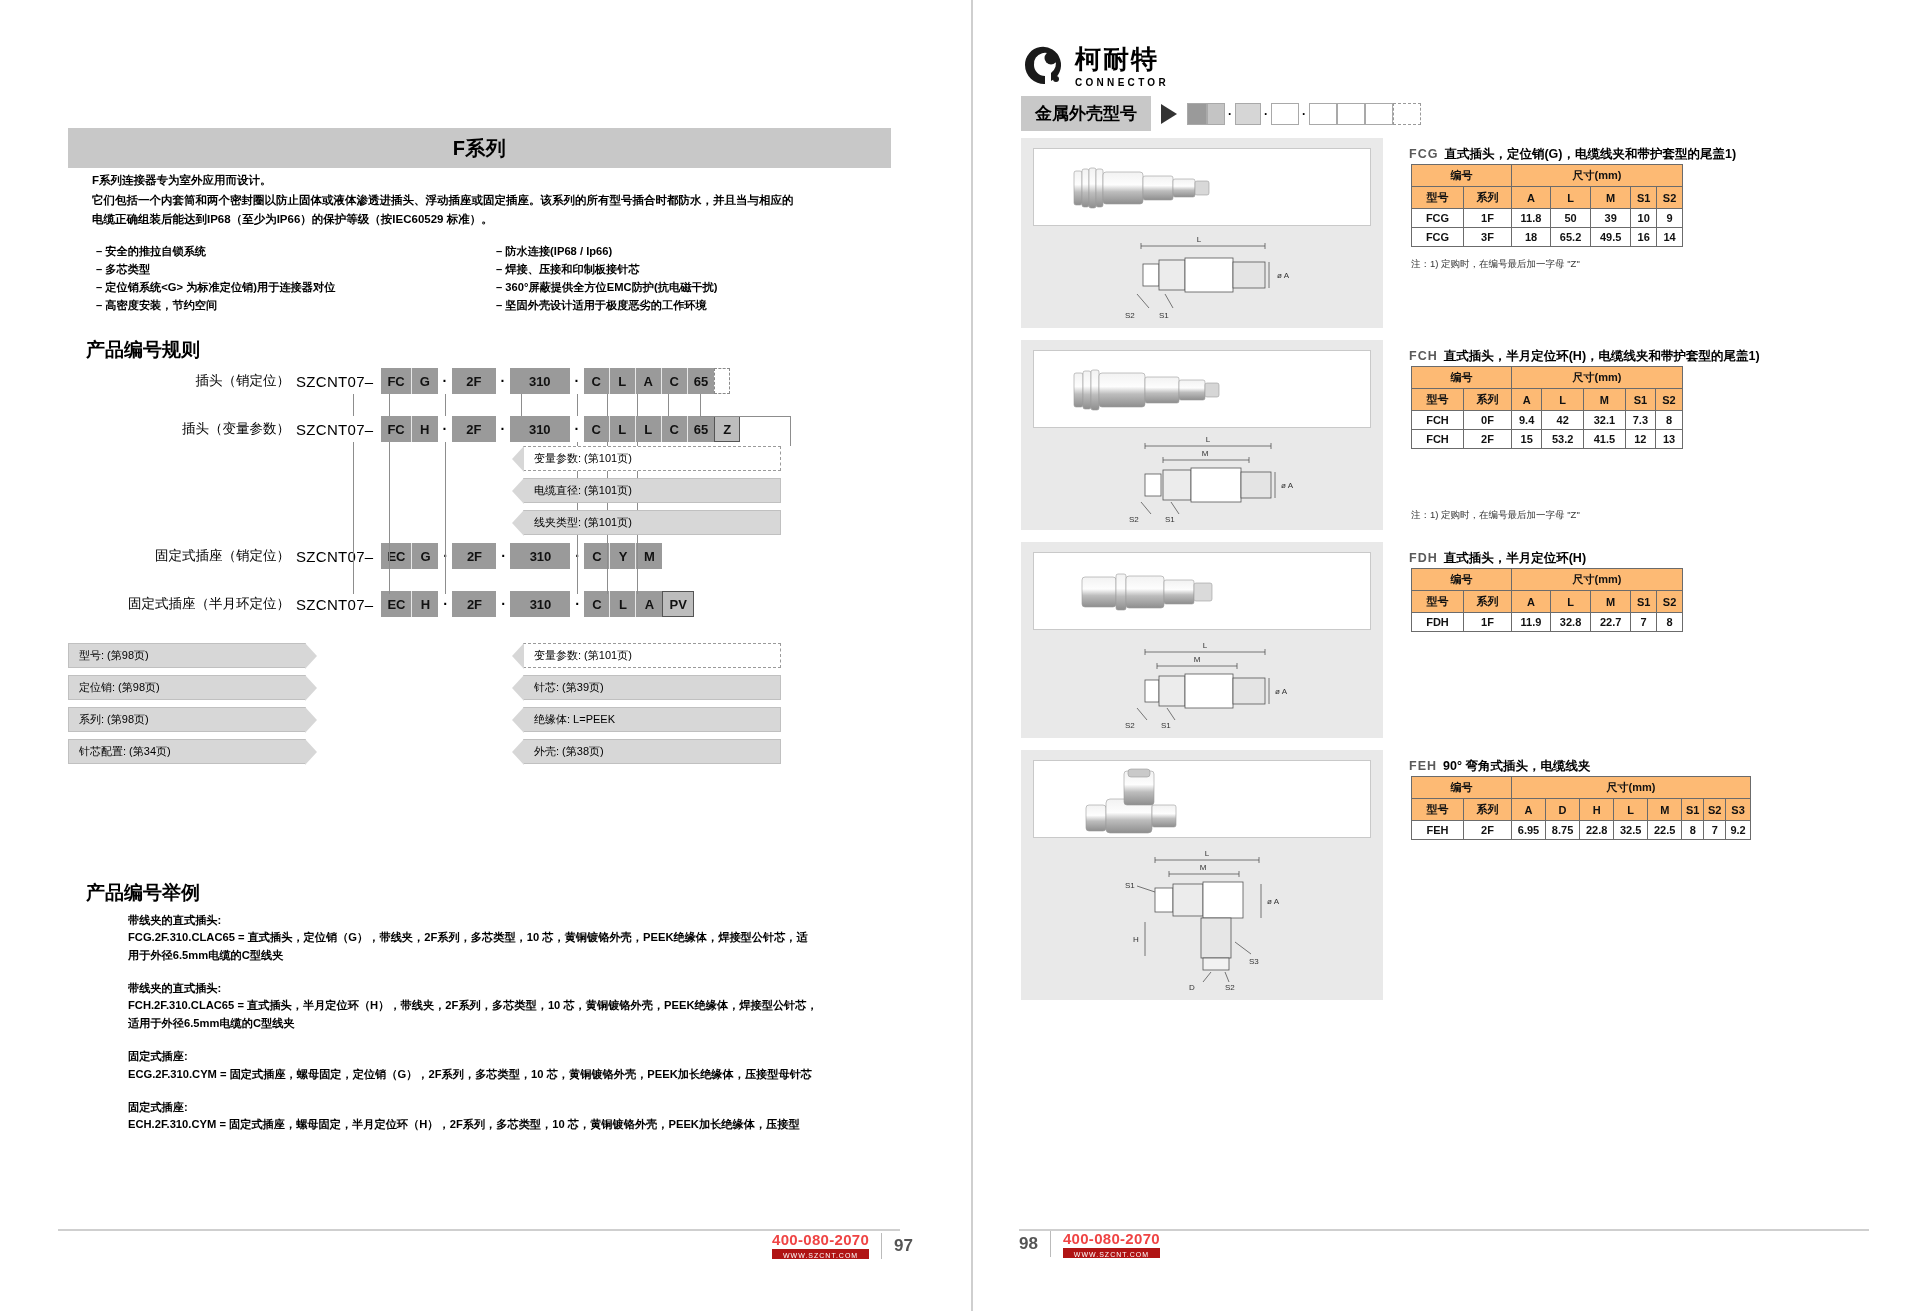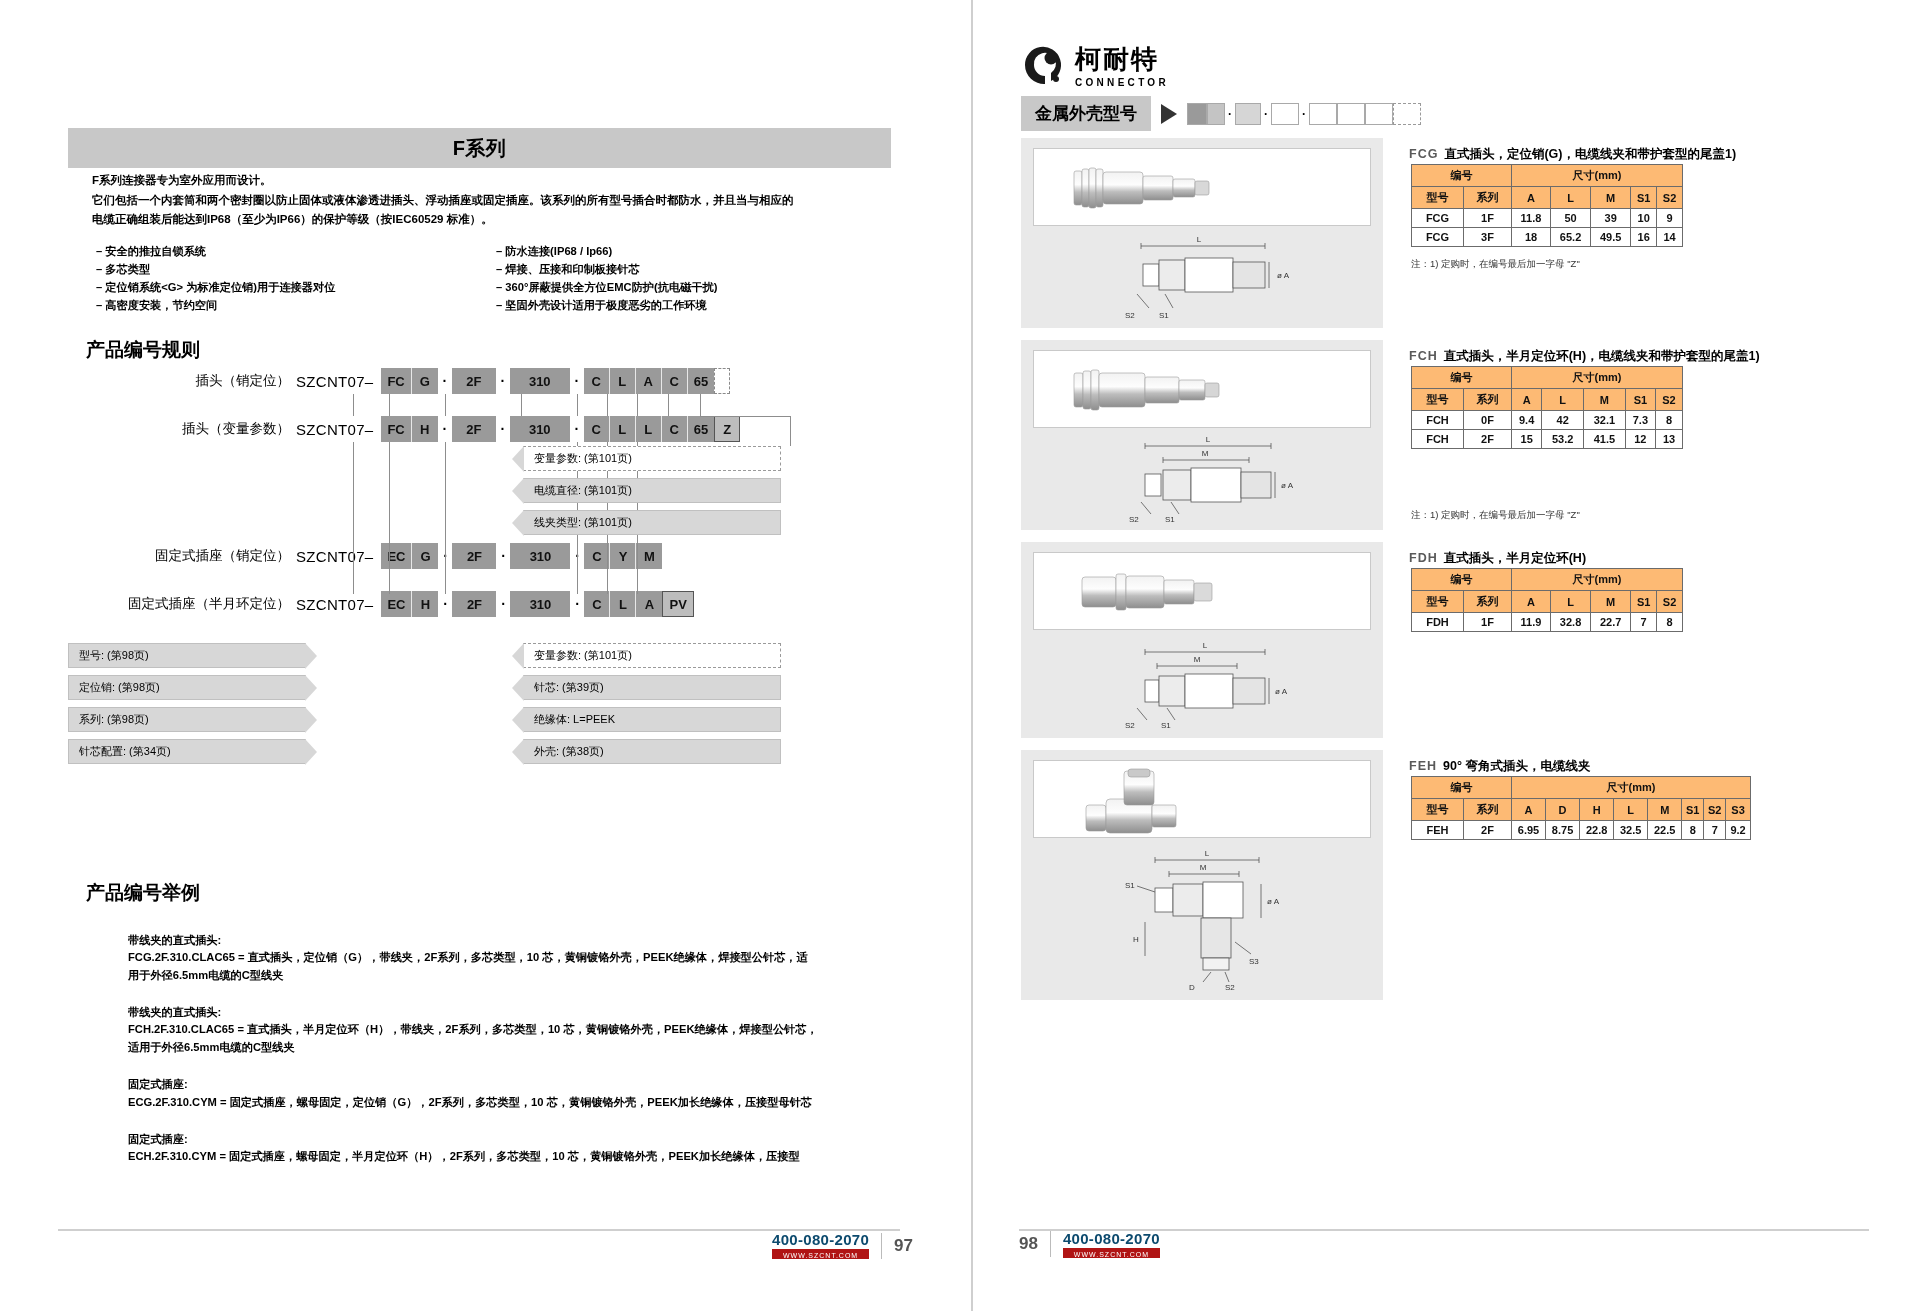"带线夹的直式插头:" .ex-block { margin-top: 20px -> none }
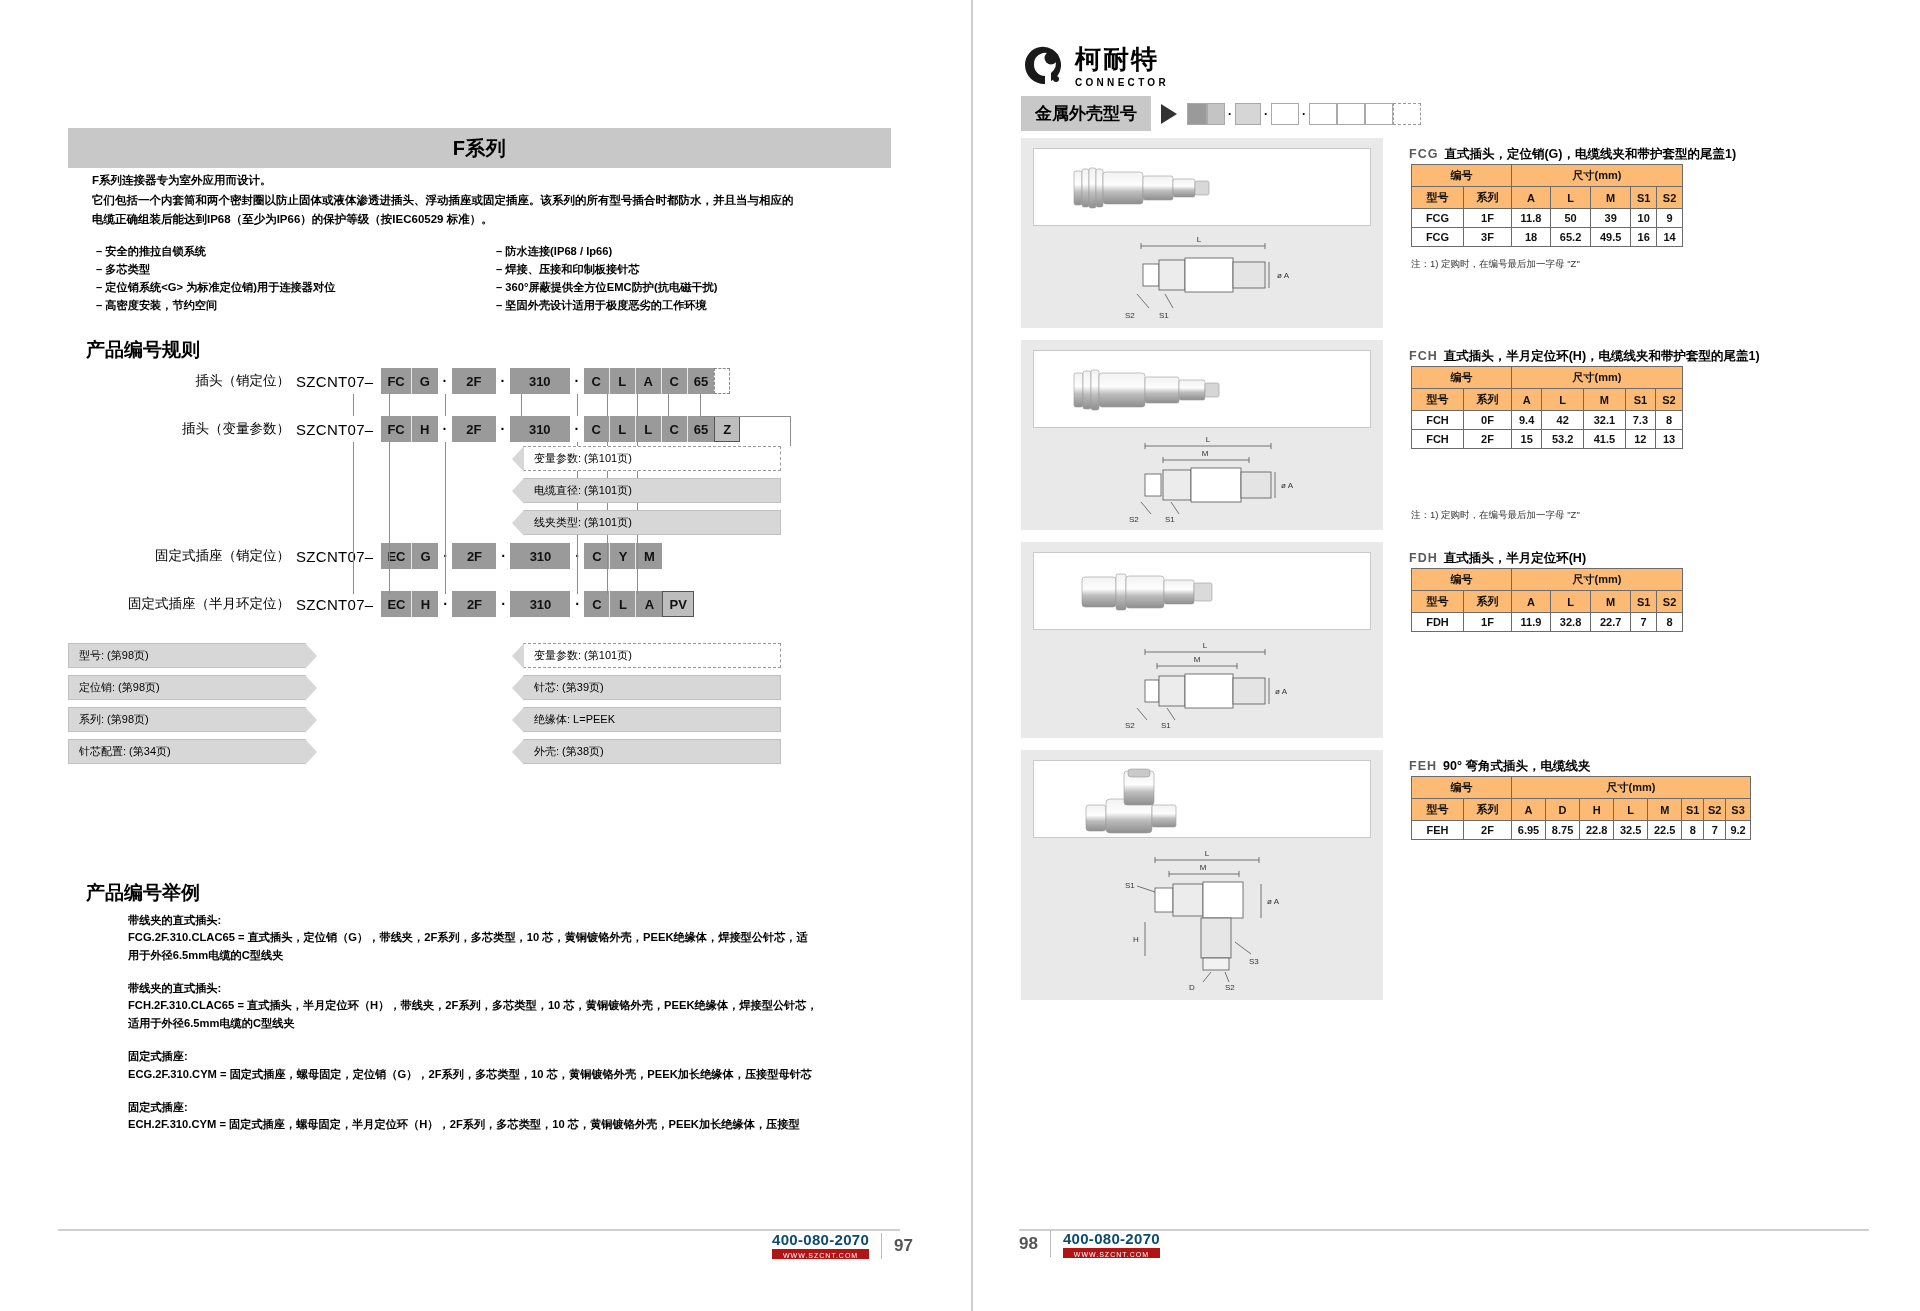"400-080-2070" .phone { color: #0c4a6e -> #ef4444 }
